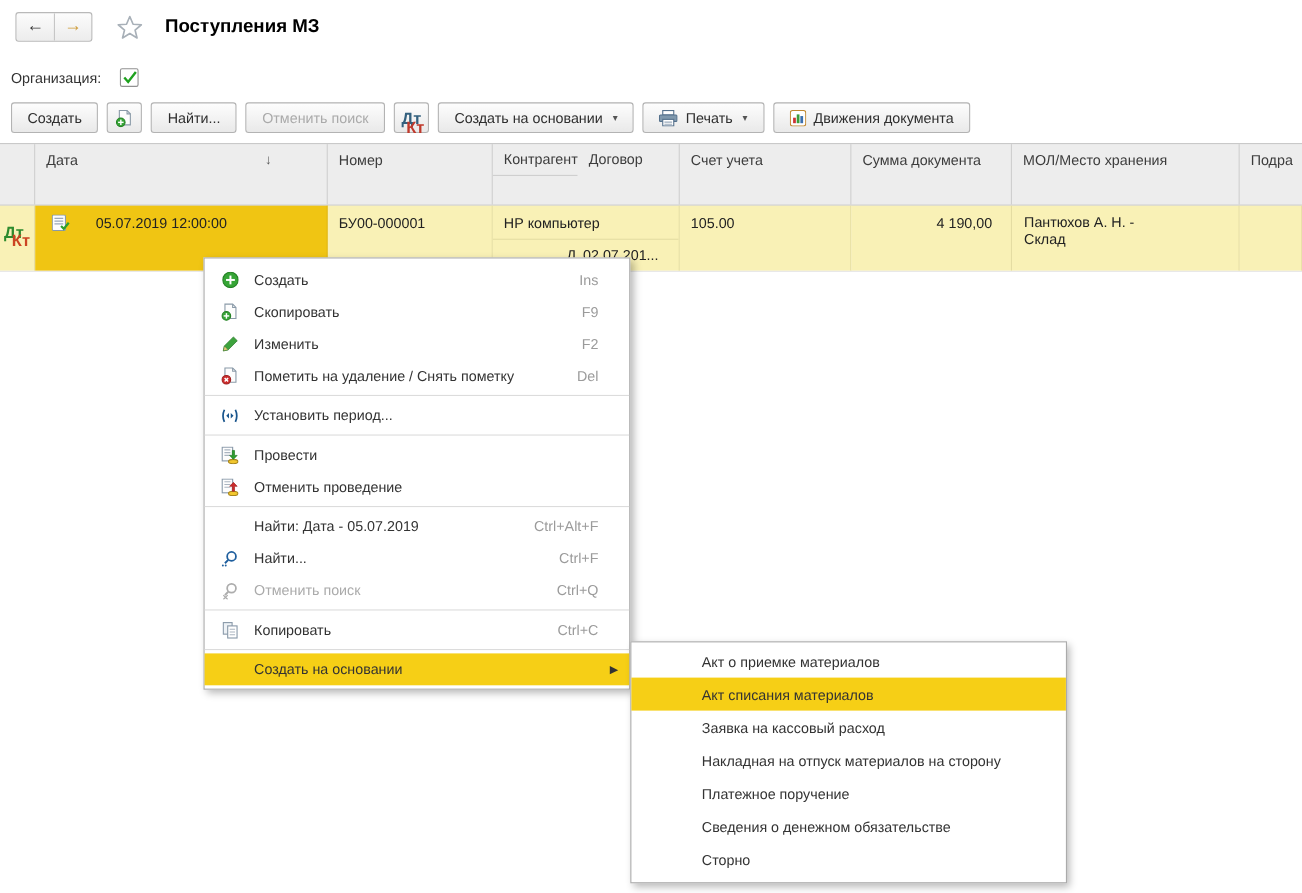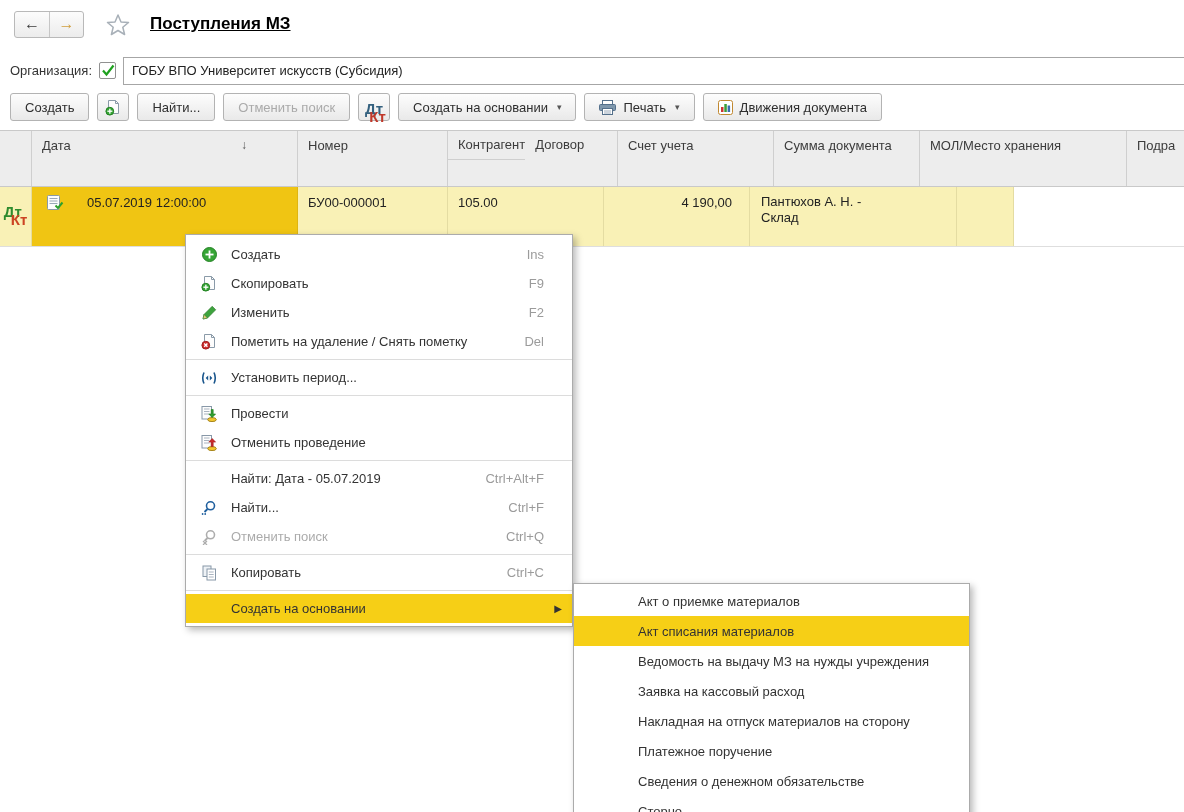"Поступления МЗ" .page-title { text-decoration: underline -> none }
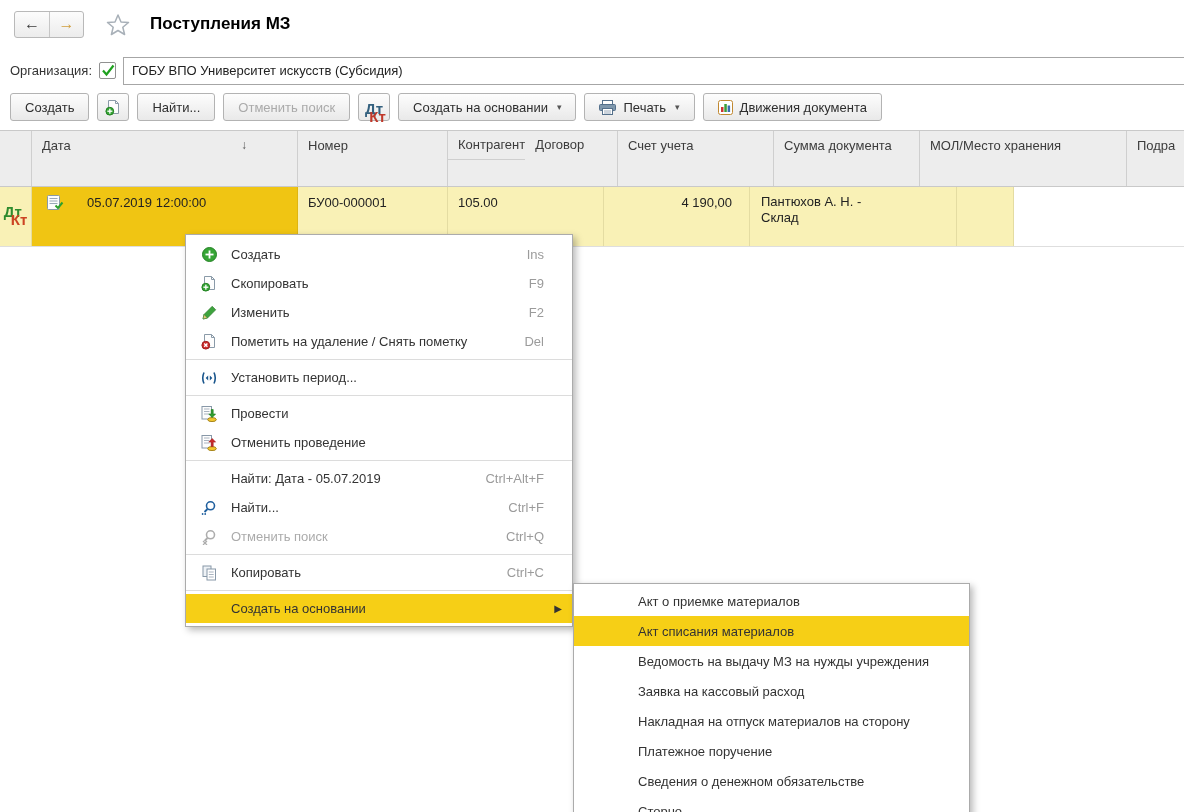"Организация:" .org-label { margin-right: 7px -> 17px }
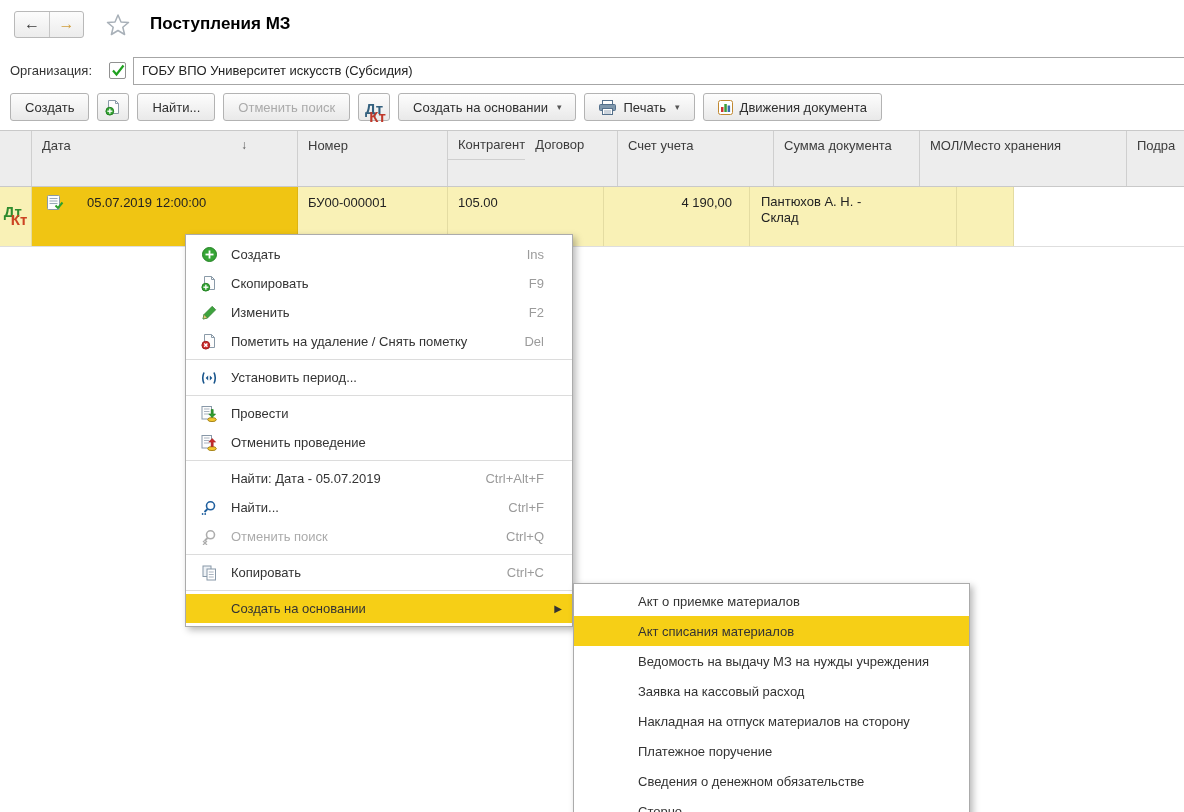"ГОБУ ВПО Университет искусств (Субсидия)" input.org-input { html: <input> -> none }
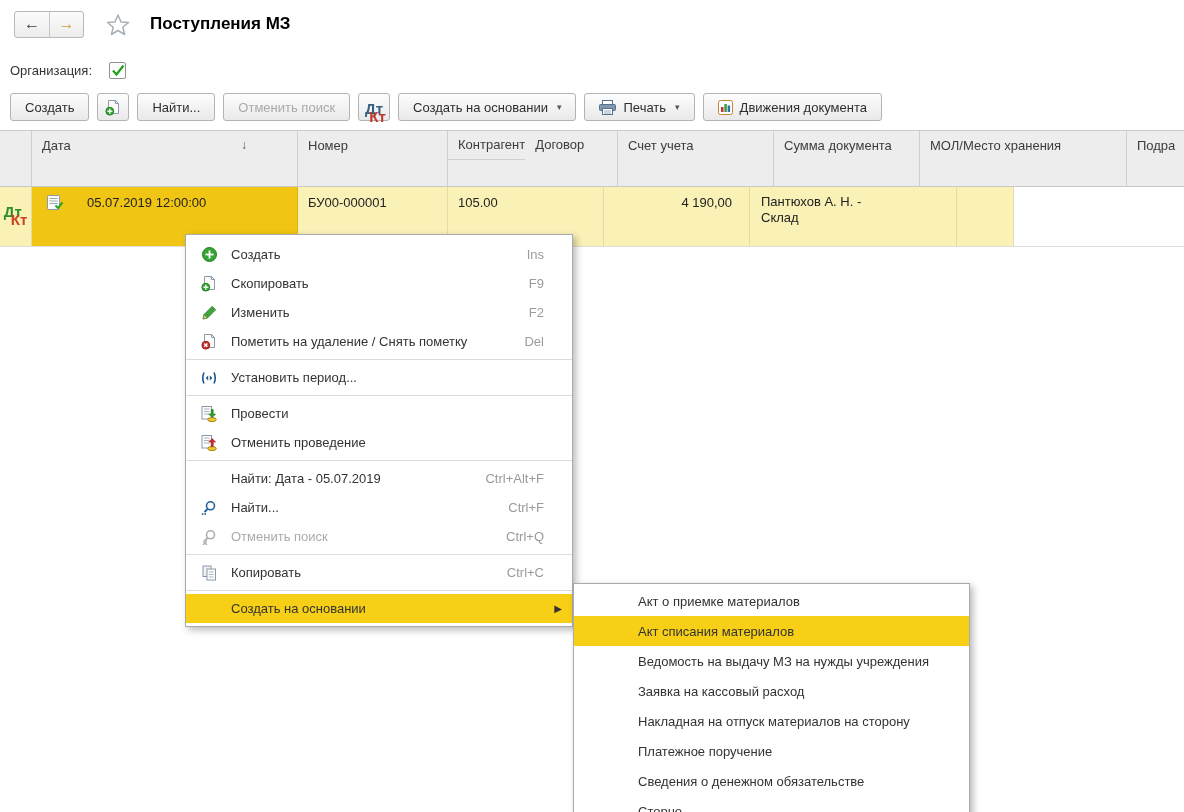"НР компьютер" div.td { html: none -> <div> <div>НР компьютер</div> <div> <span>Д</span> <span>02.07.201...</span> </div> </div> }
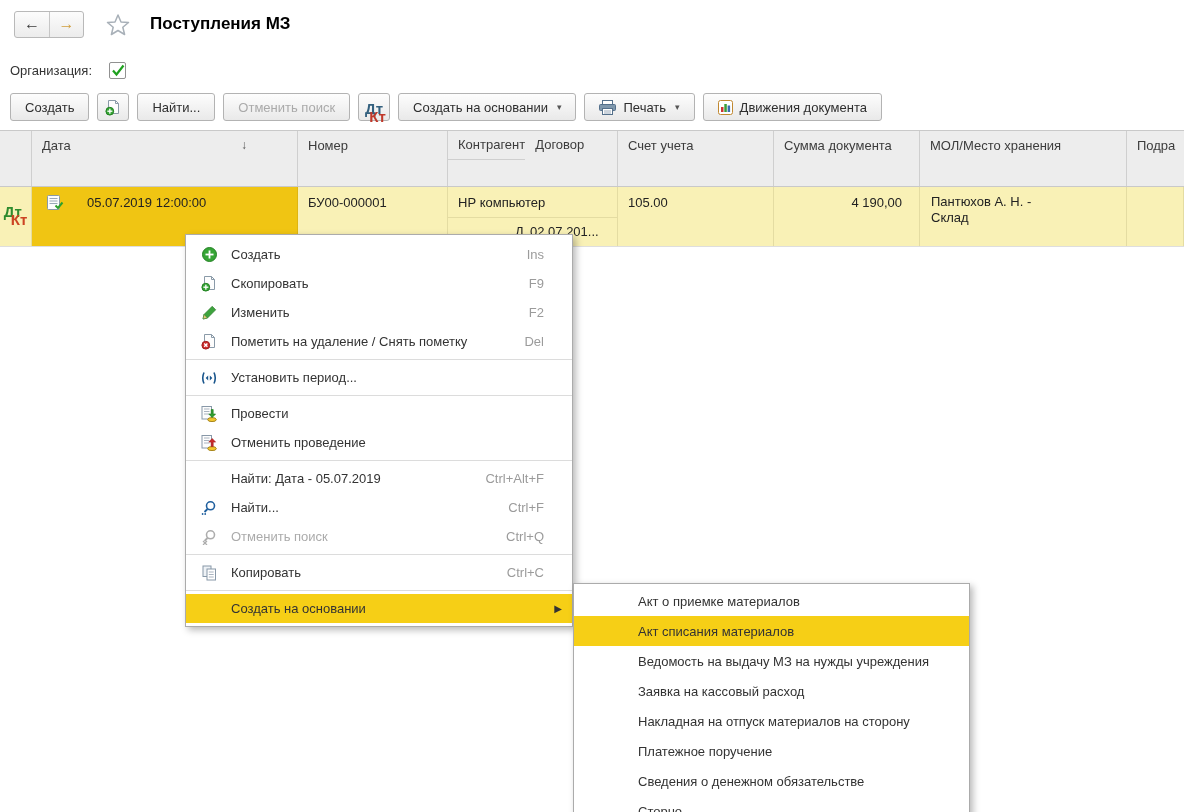"Ведомость на выдачу МЗ на" div.smi { html: <div>Ведомость на выдачу МЗ на нужды учреждения</div> -> none }
